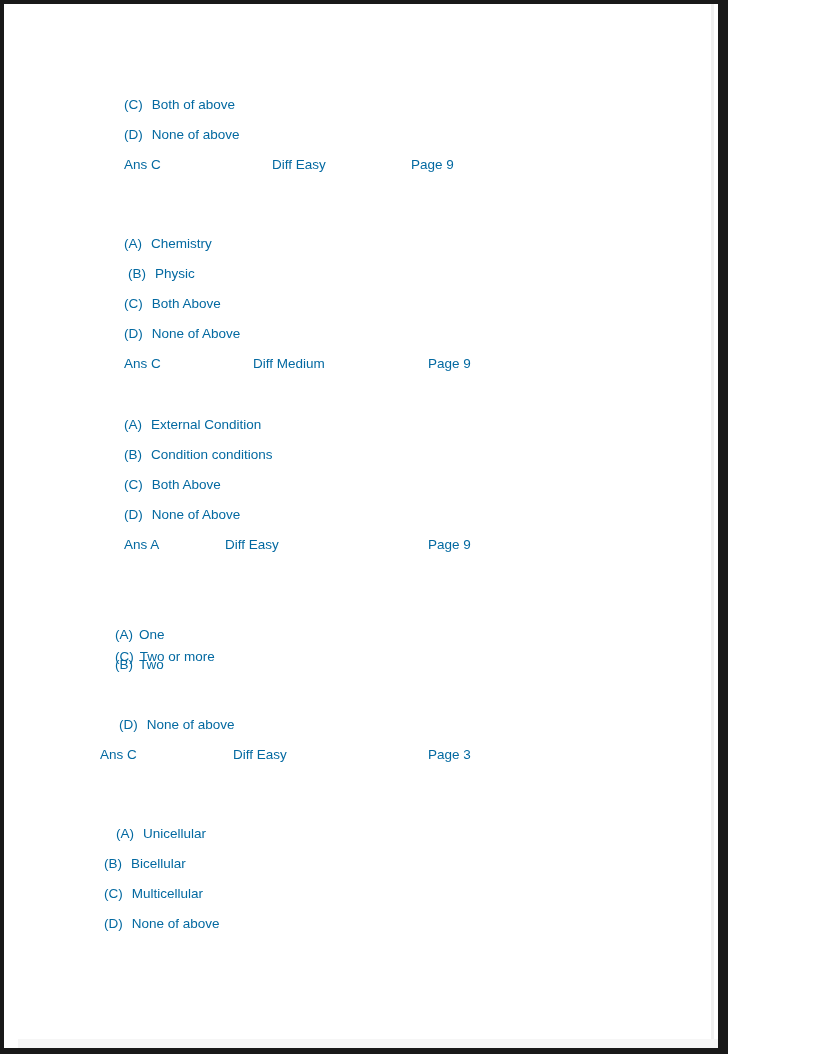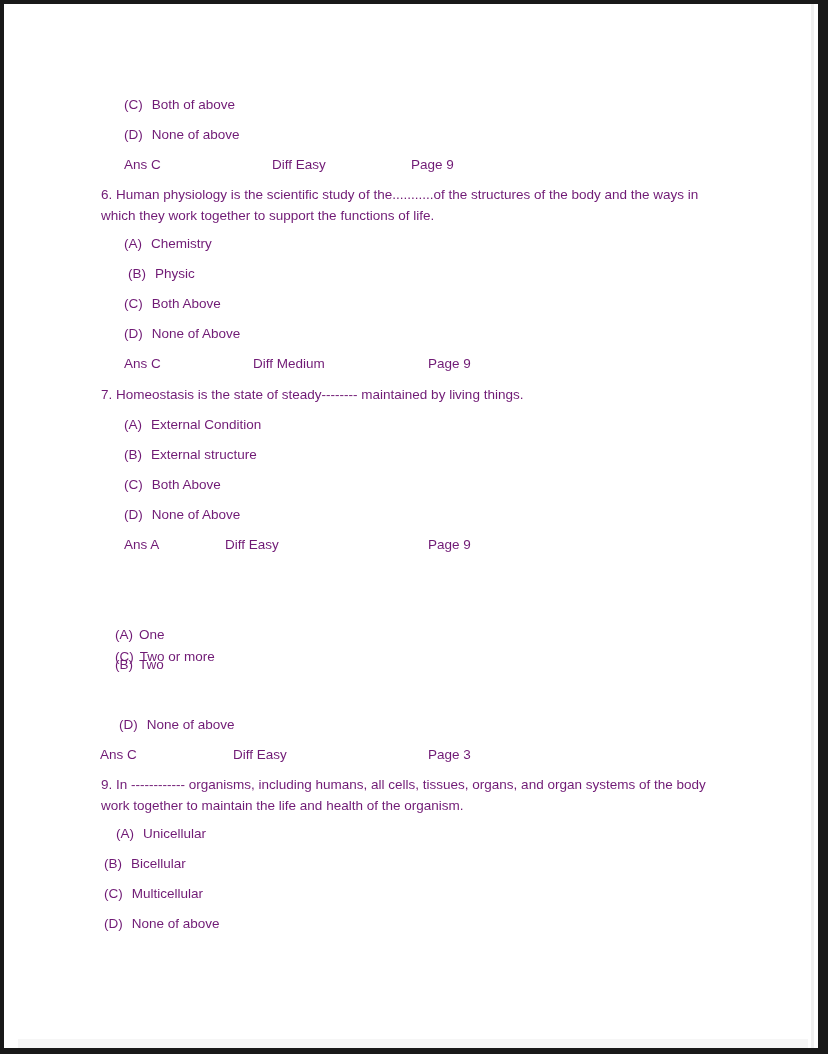"(C) Both of above" .page { color: #701a75 -> #0369a1; width: 828px -> 728px }
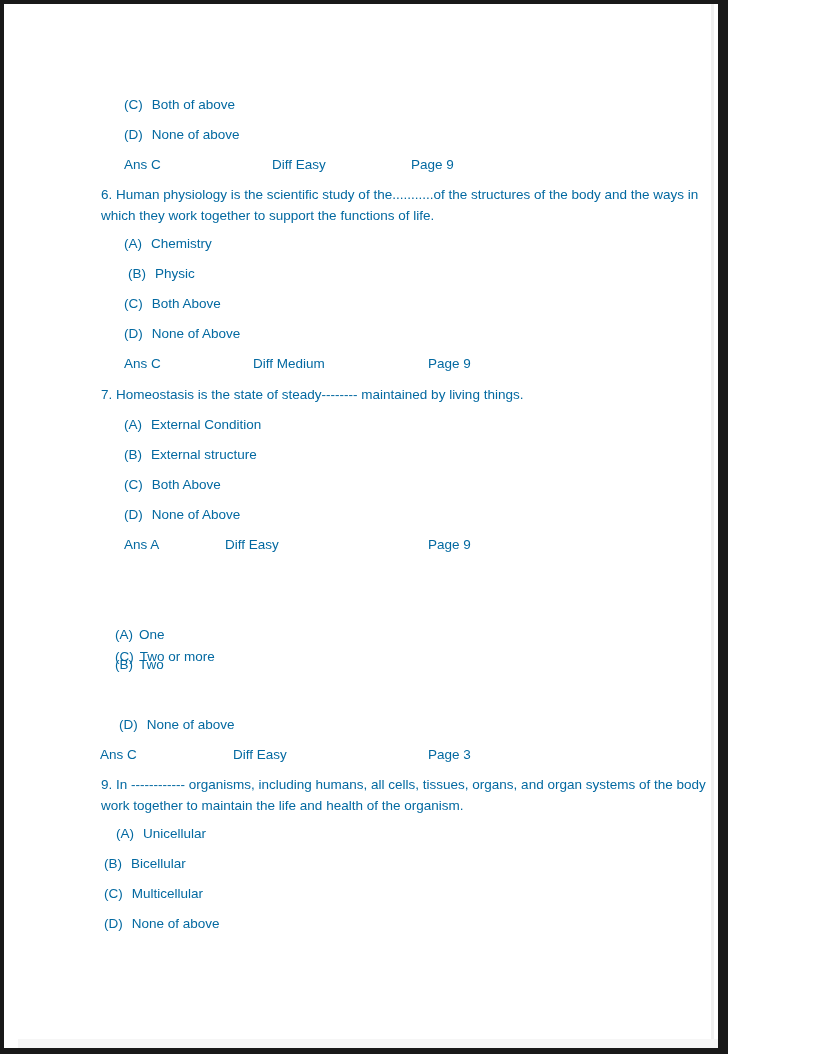"6. Human physiology is the" div.para { html: <div>6. Human physiology is the scientific study of the...........of the structures of the body and the ways in which they work together to support the functions of life.</div> -> none }
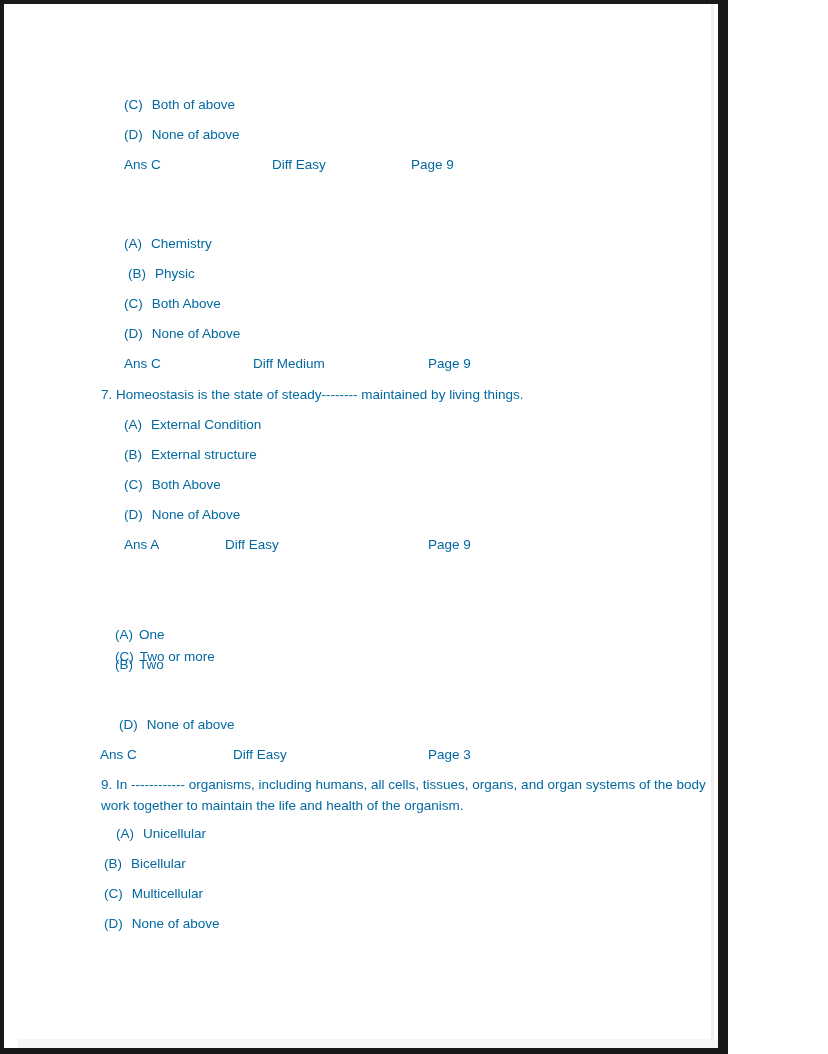"7. Homeostasis is the state" div.para { html: <div>7. Homeostasis is the state of steady-------- maintained by living things.</div> -> none }
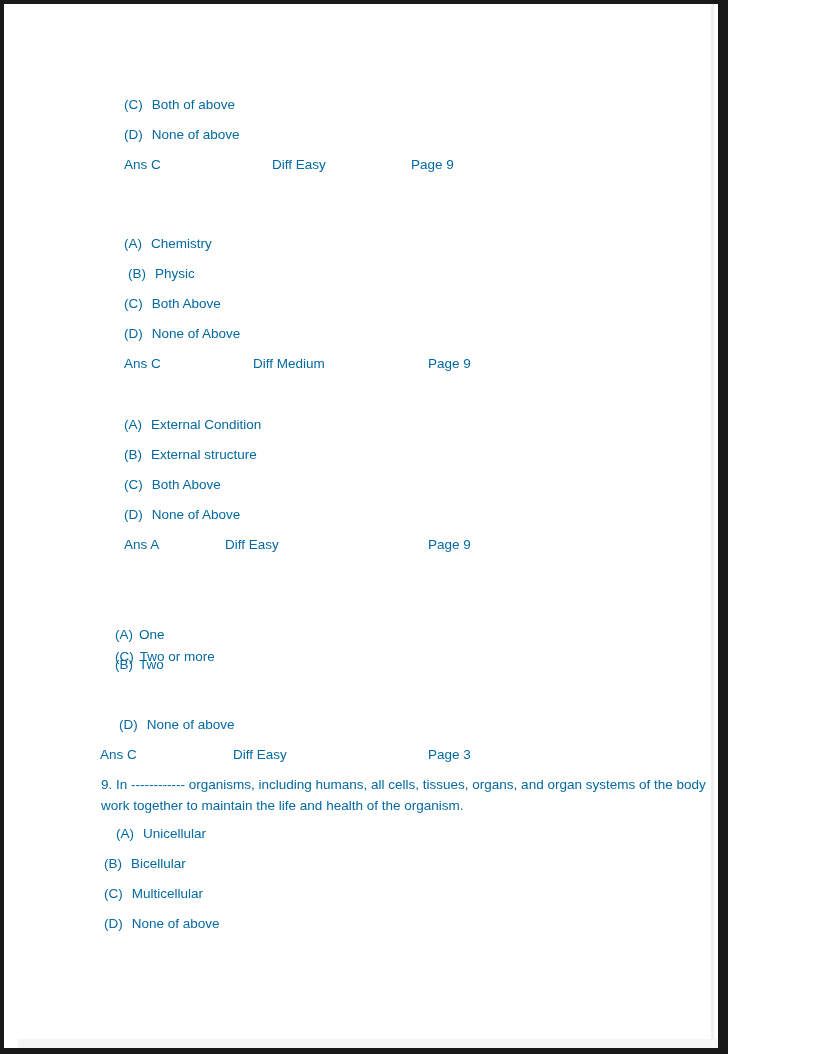"External structure" span { text: External structure -> Condition conditions }
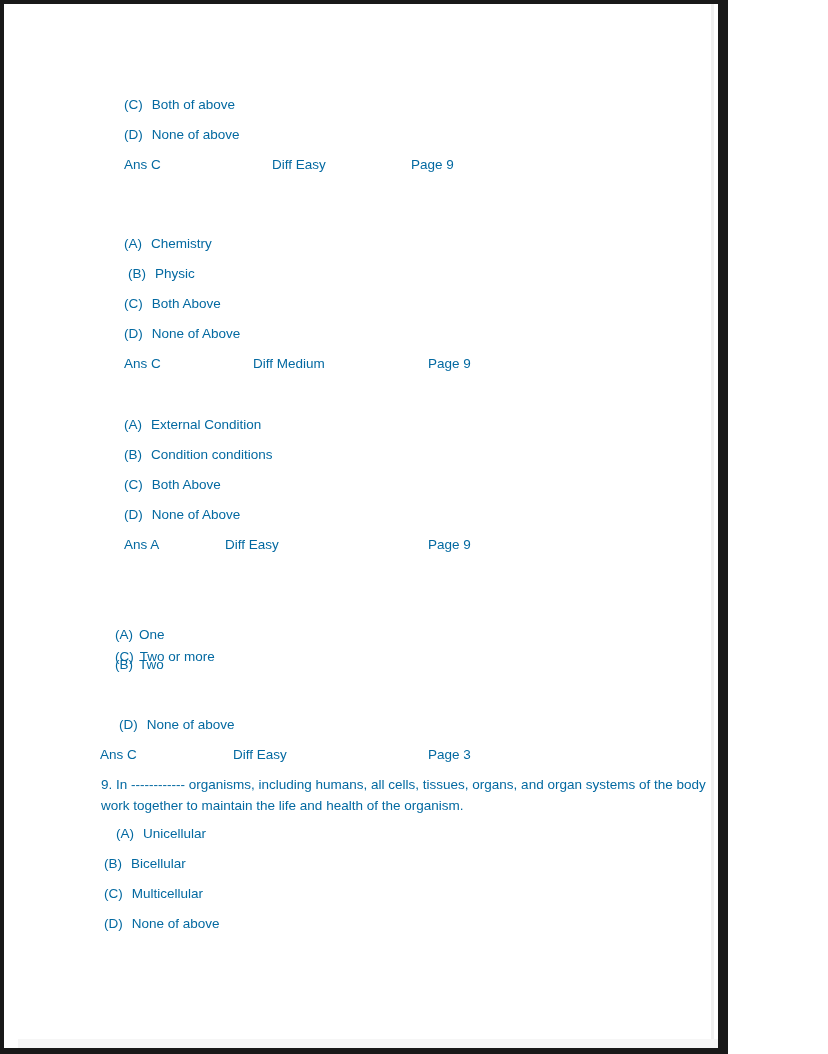"9. In ------------ organisms, including" div.para { html: <div>9. In ------------ organisms, including humans, all cells, tissues, organs, and organ systems of the body work together to maintain the life and health of the organism.</div> -> none }
